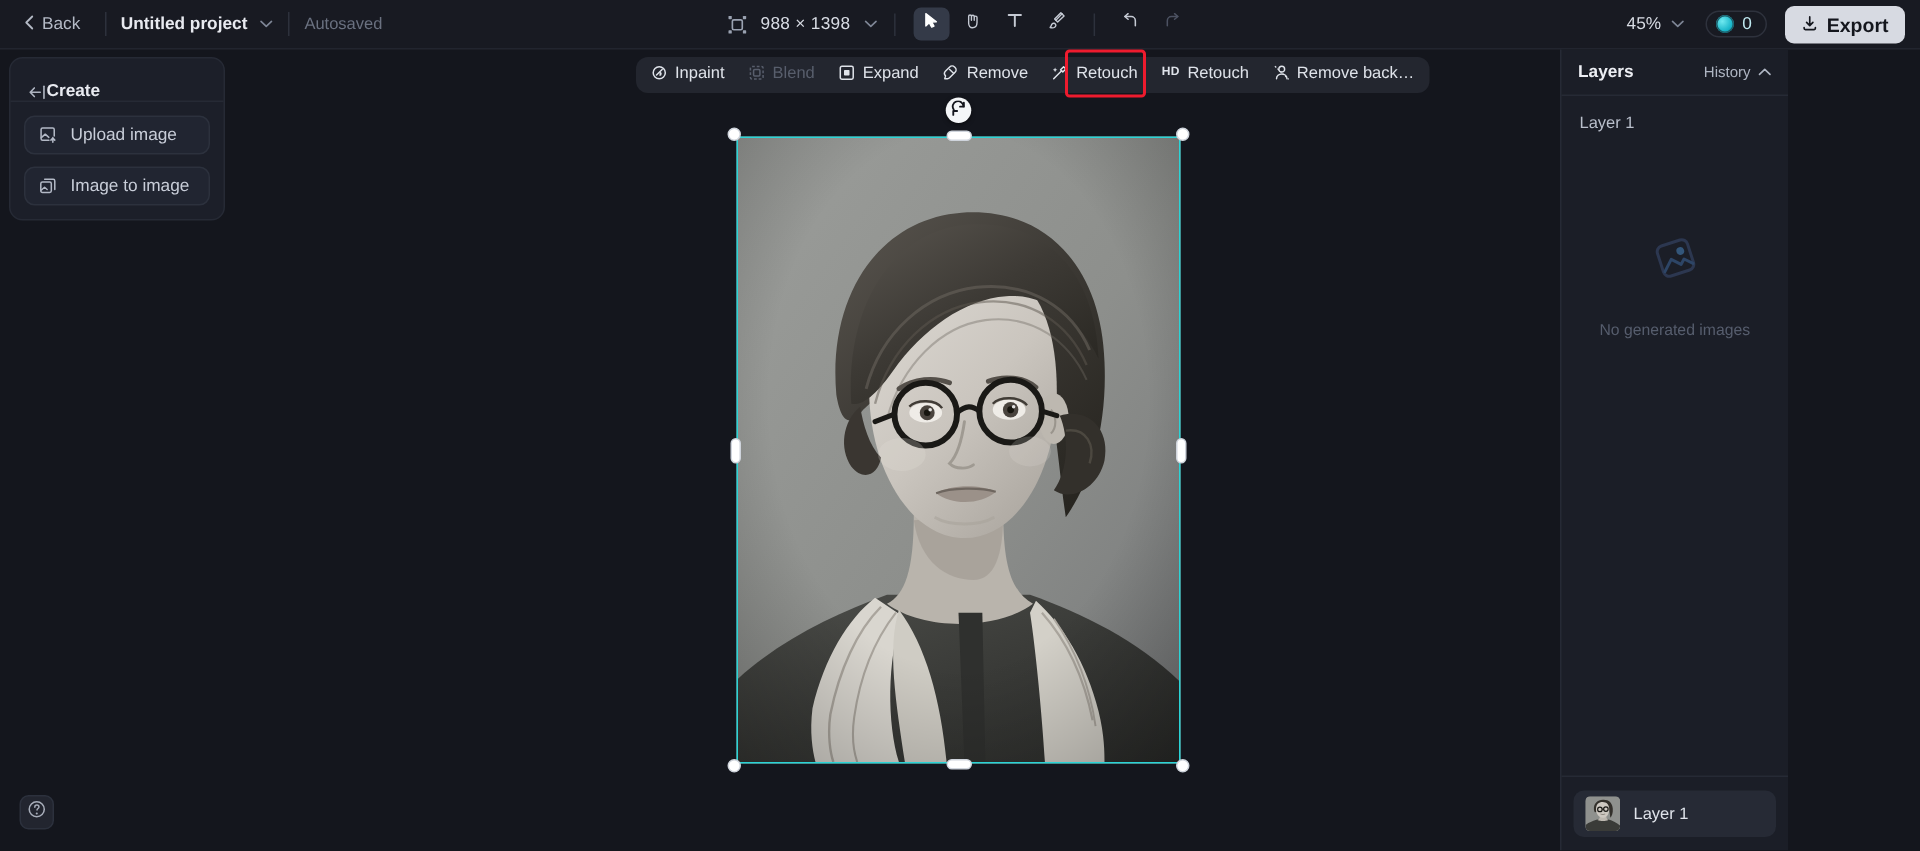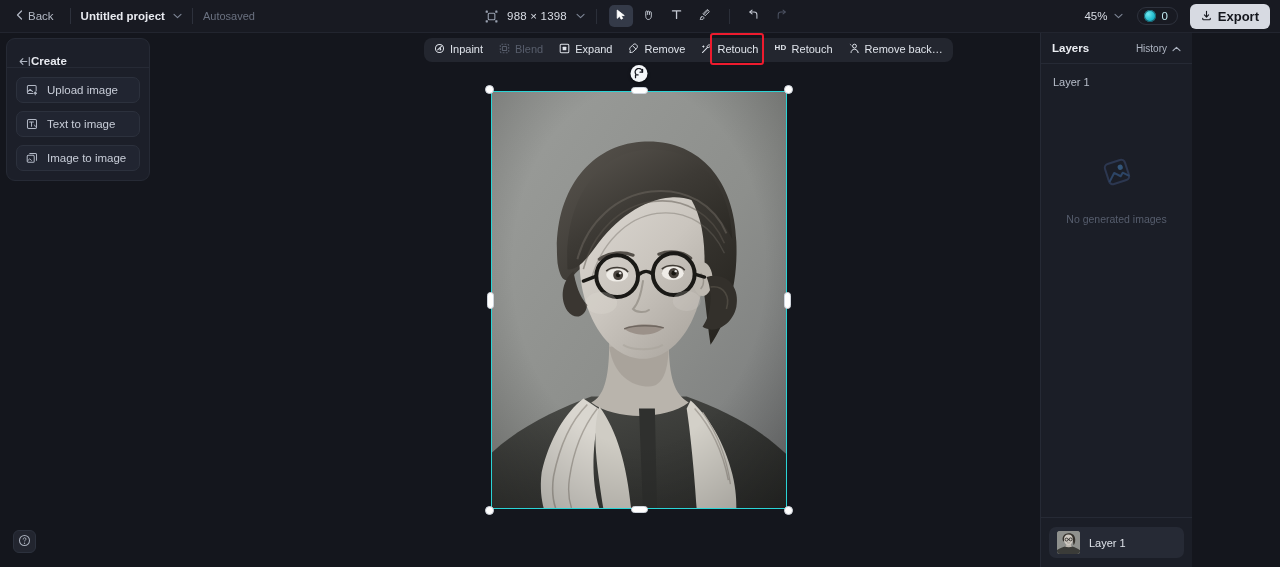"Text to image" div.sb-item { html: <div> <span> <svg> <rect></rect> <path></path> <path></path> </svg> </span> <span>Text to image</span> </div> -> none }
